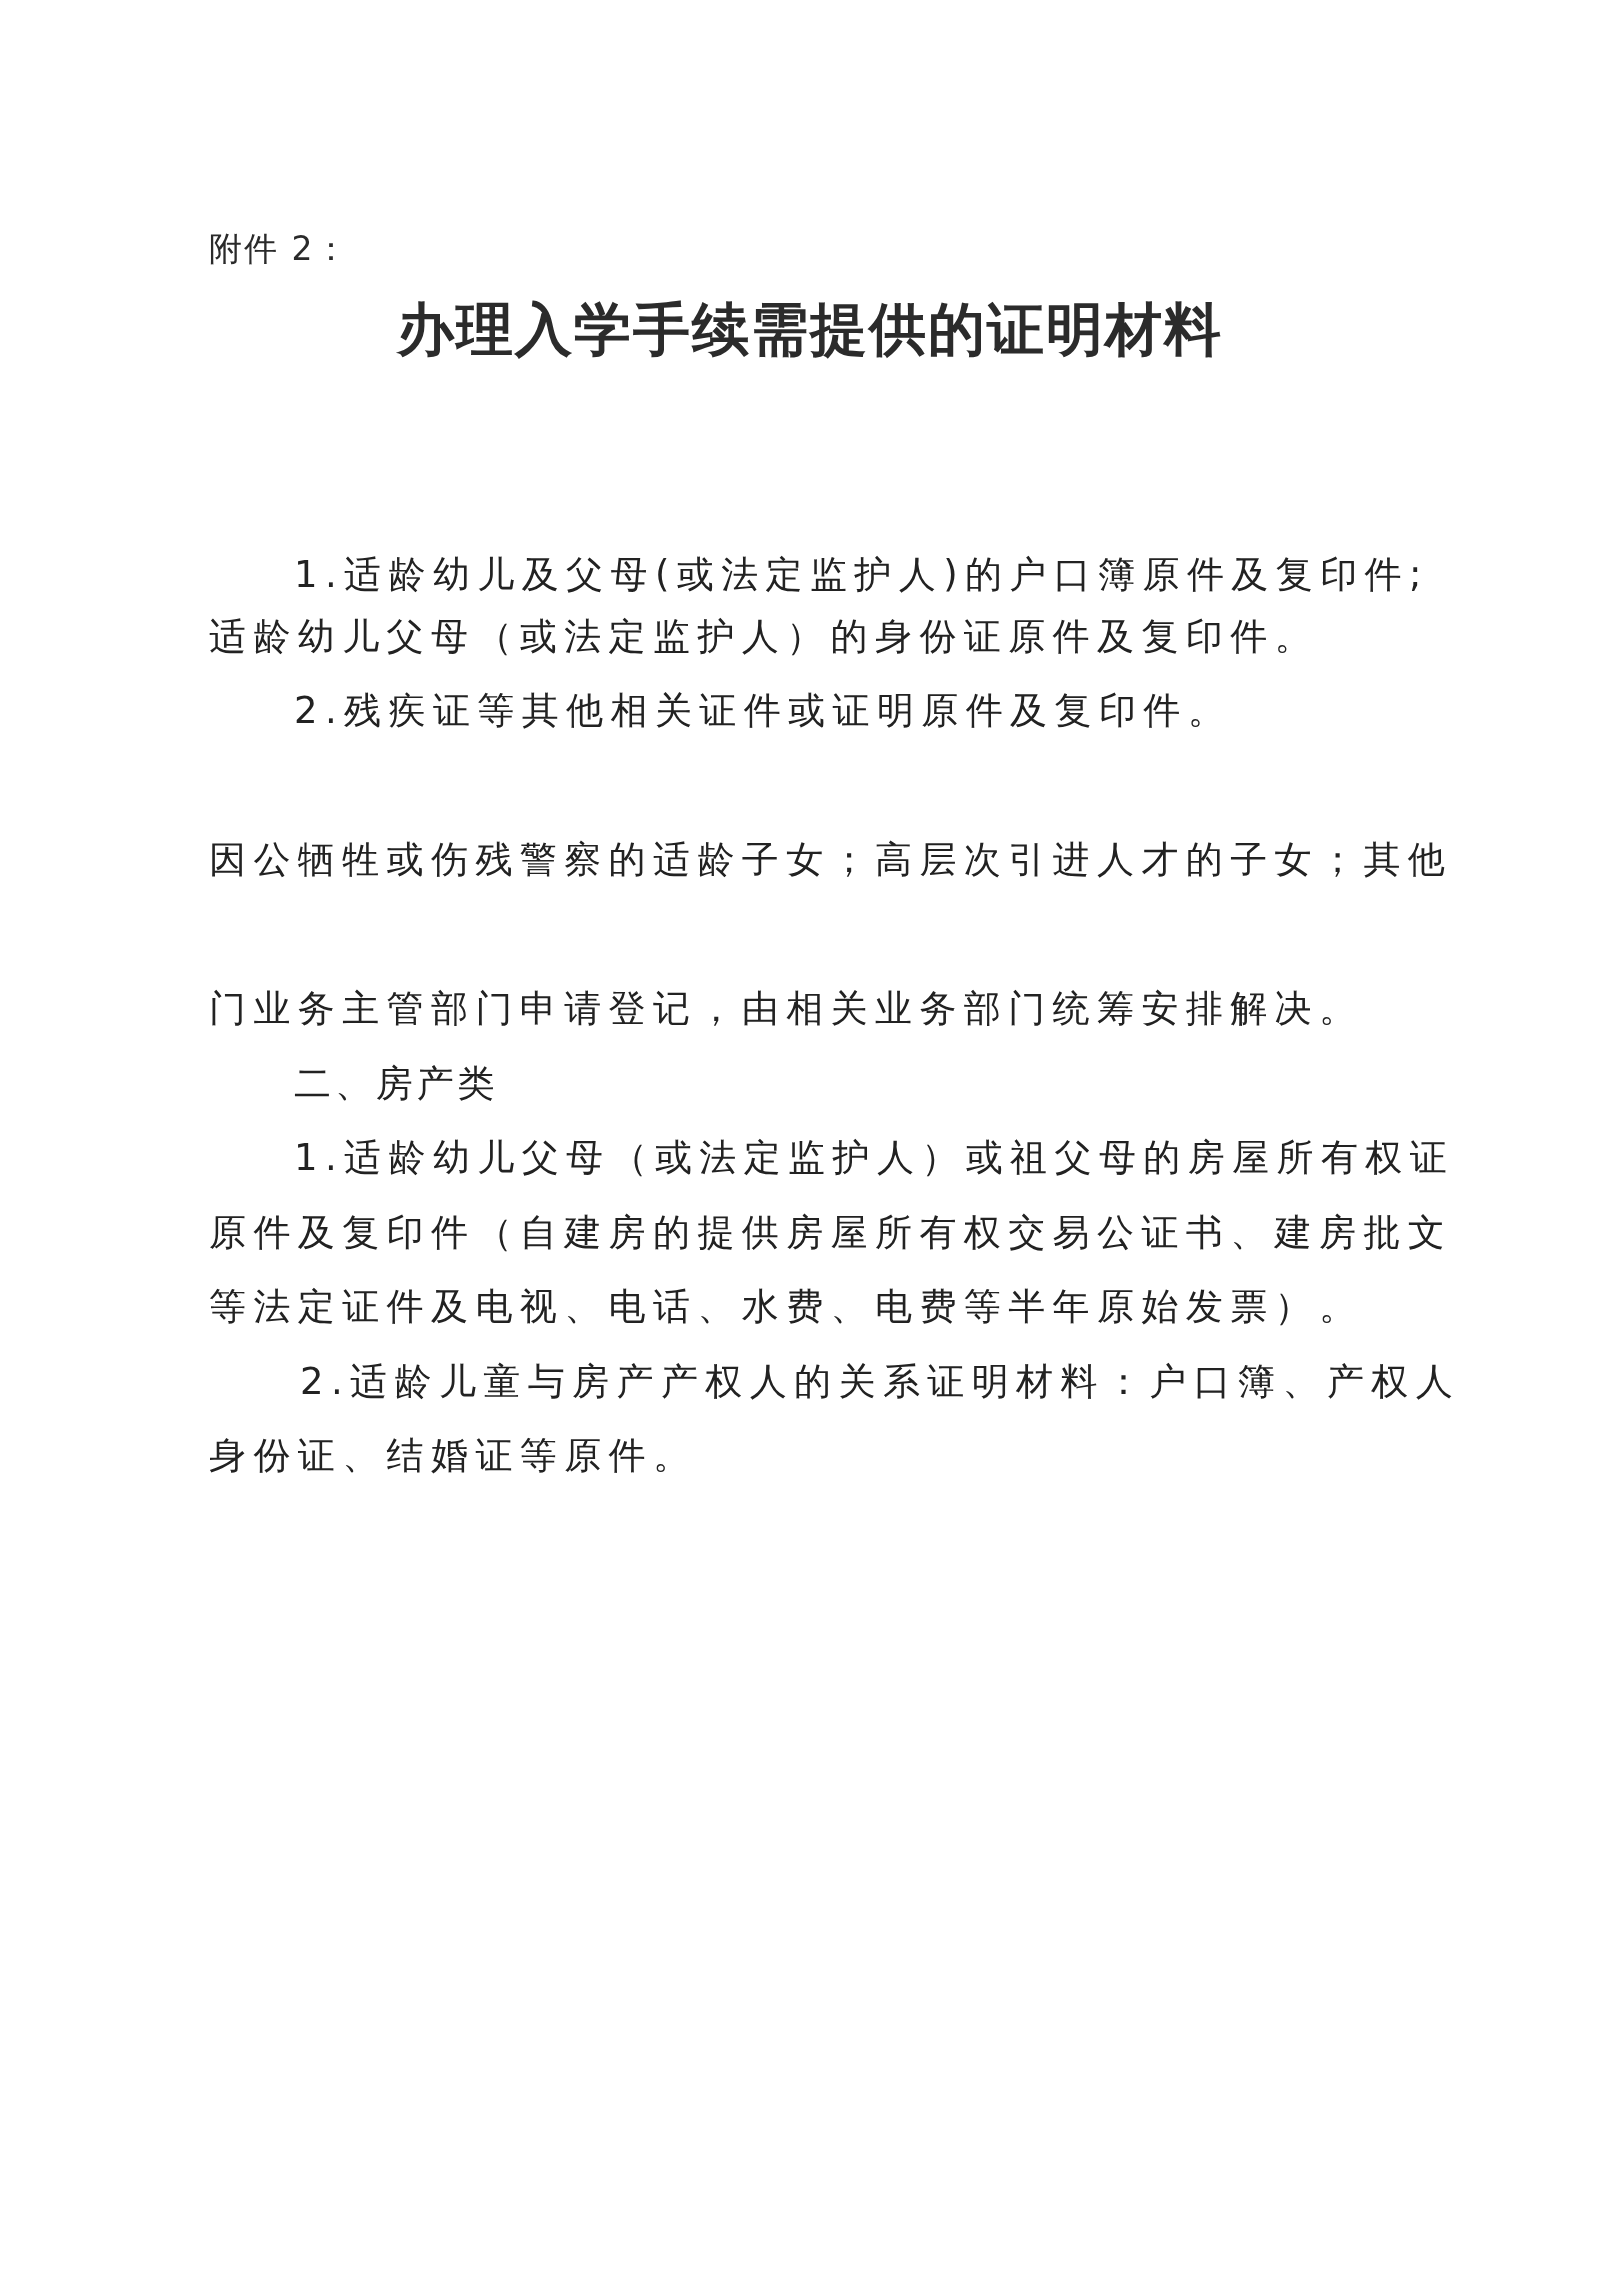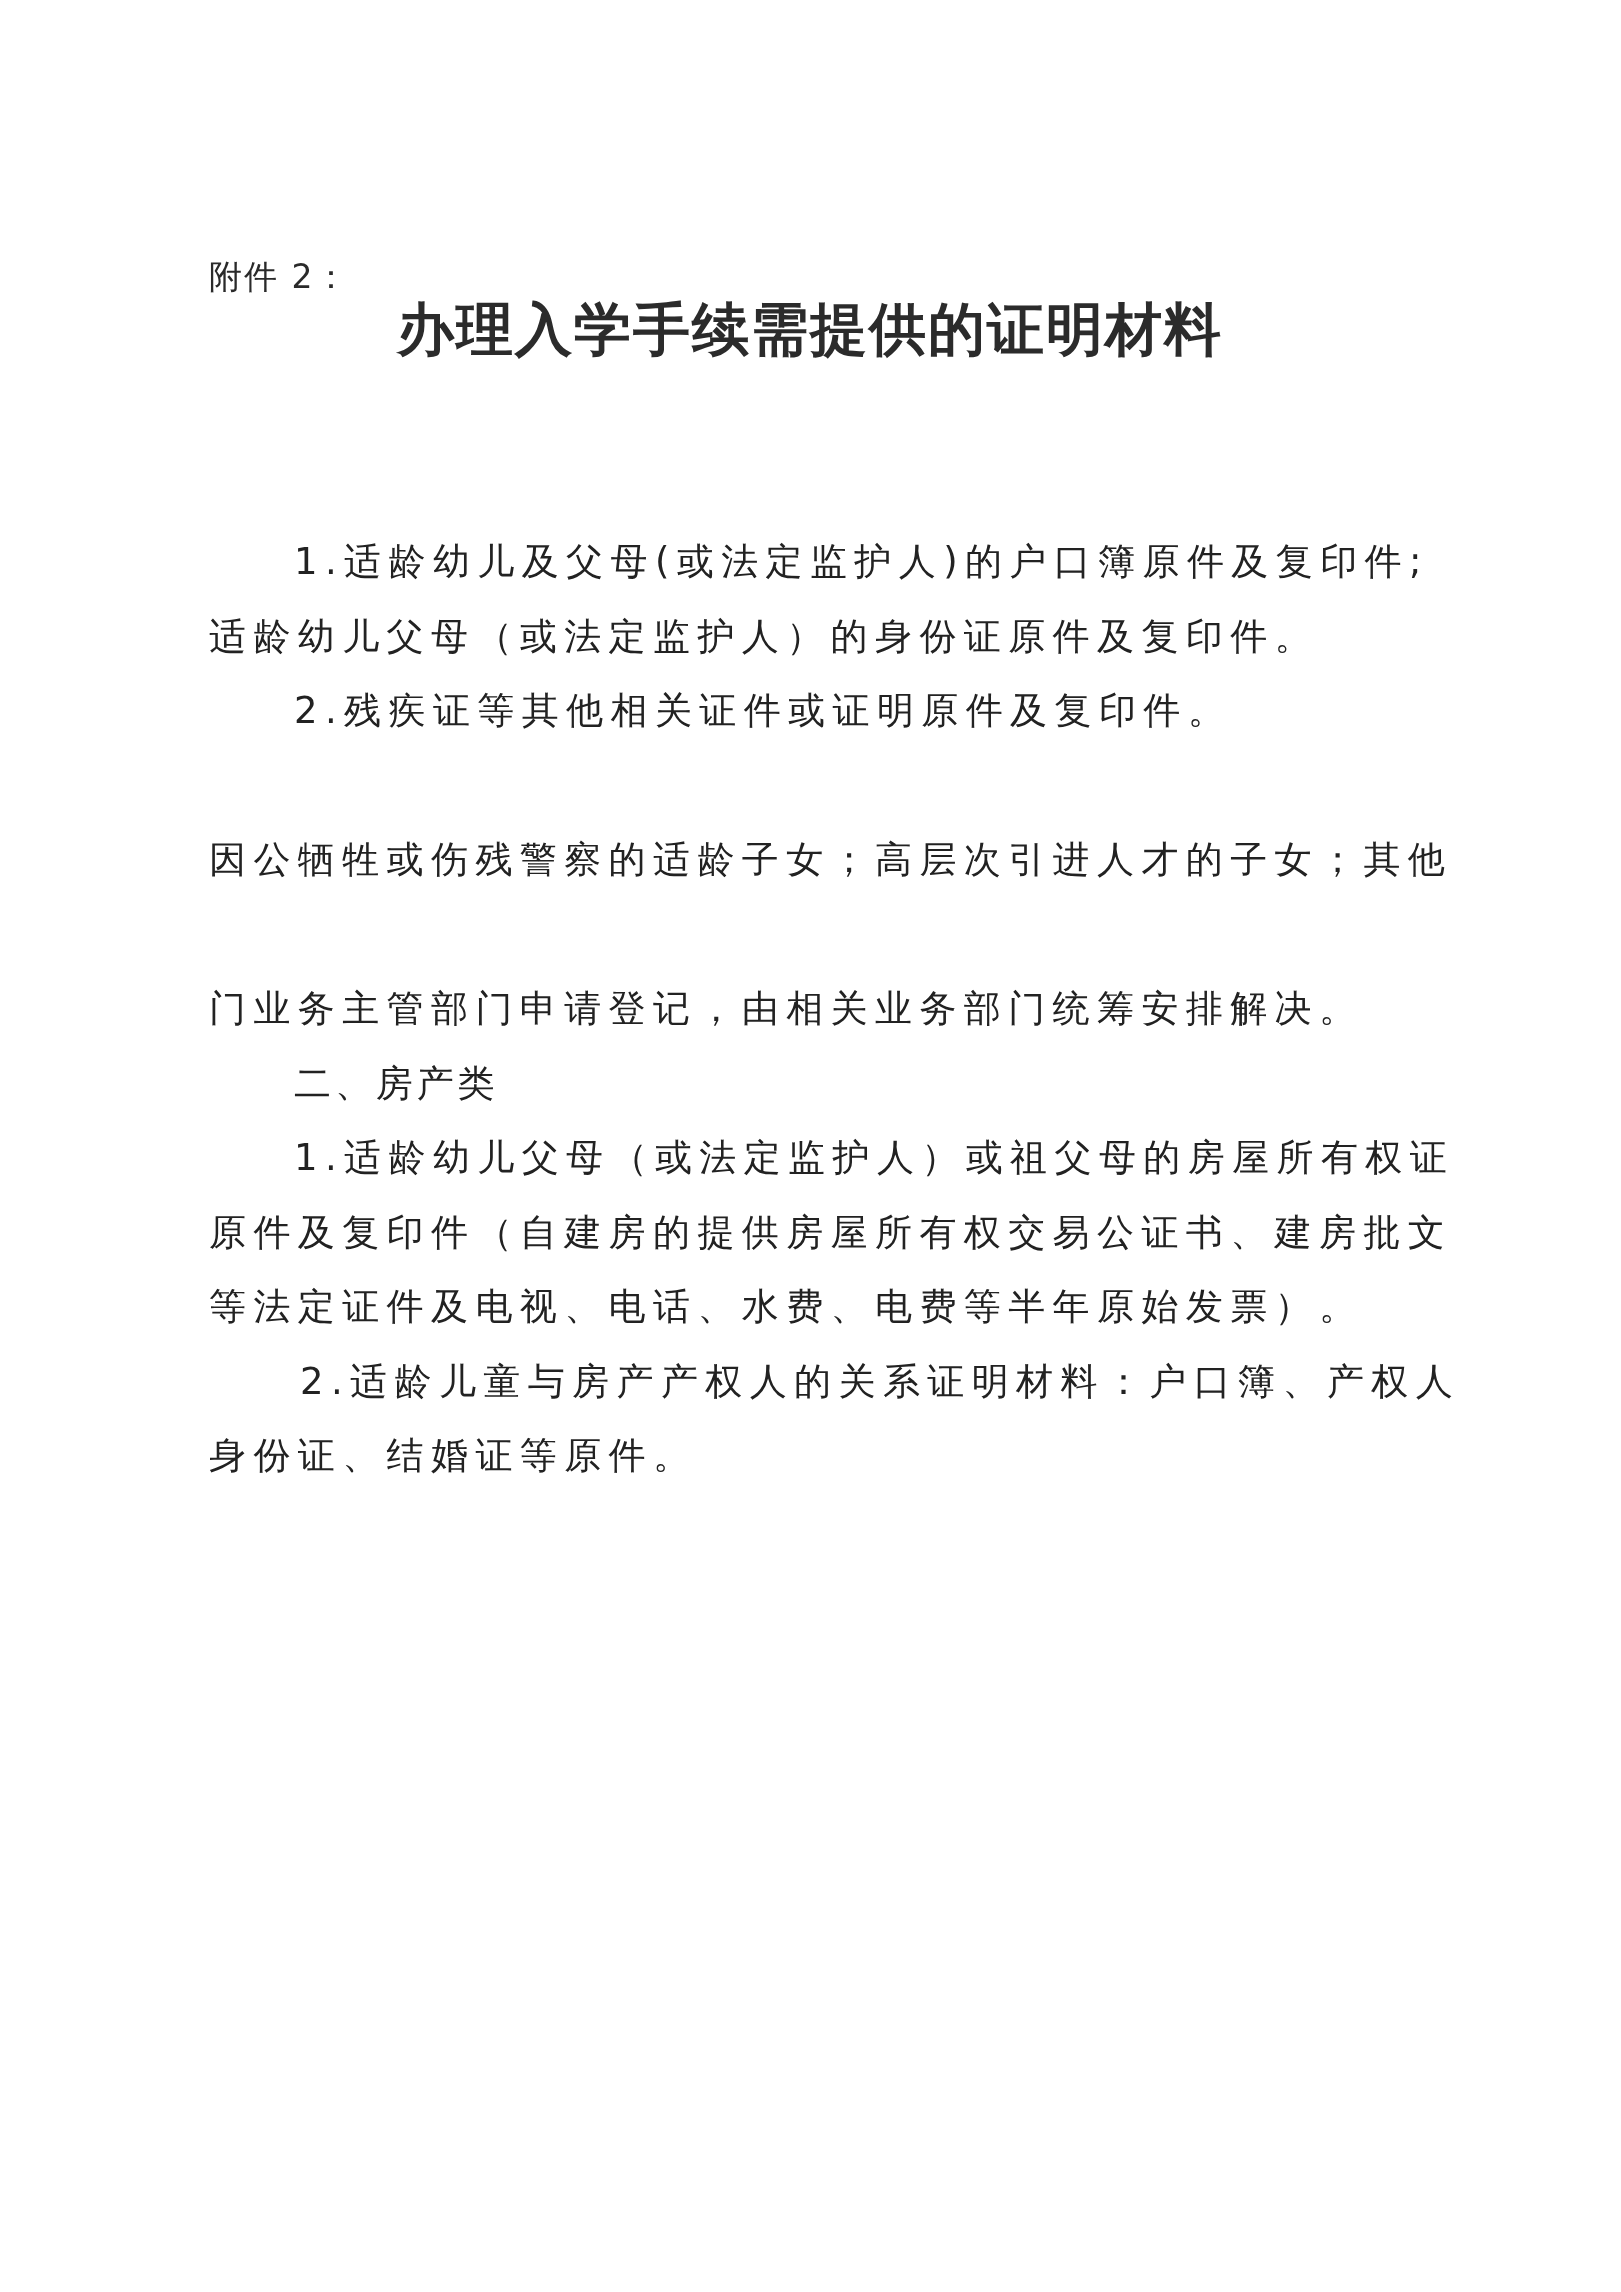"附件 2：" .attach-label { margin-top: 28px -> none }
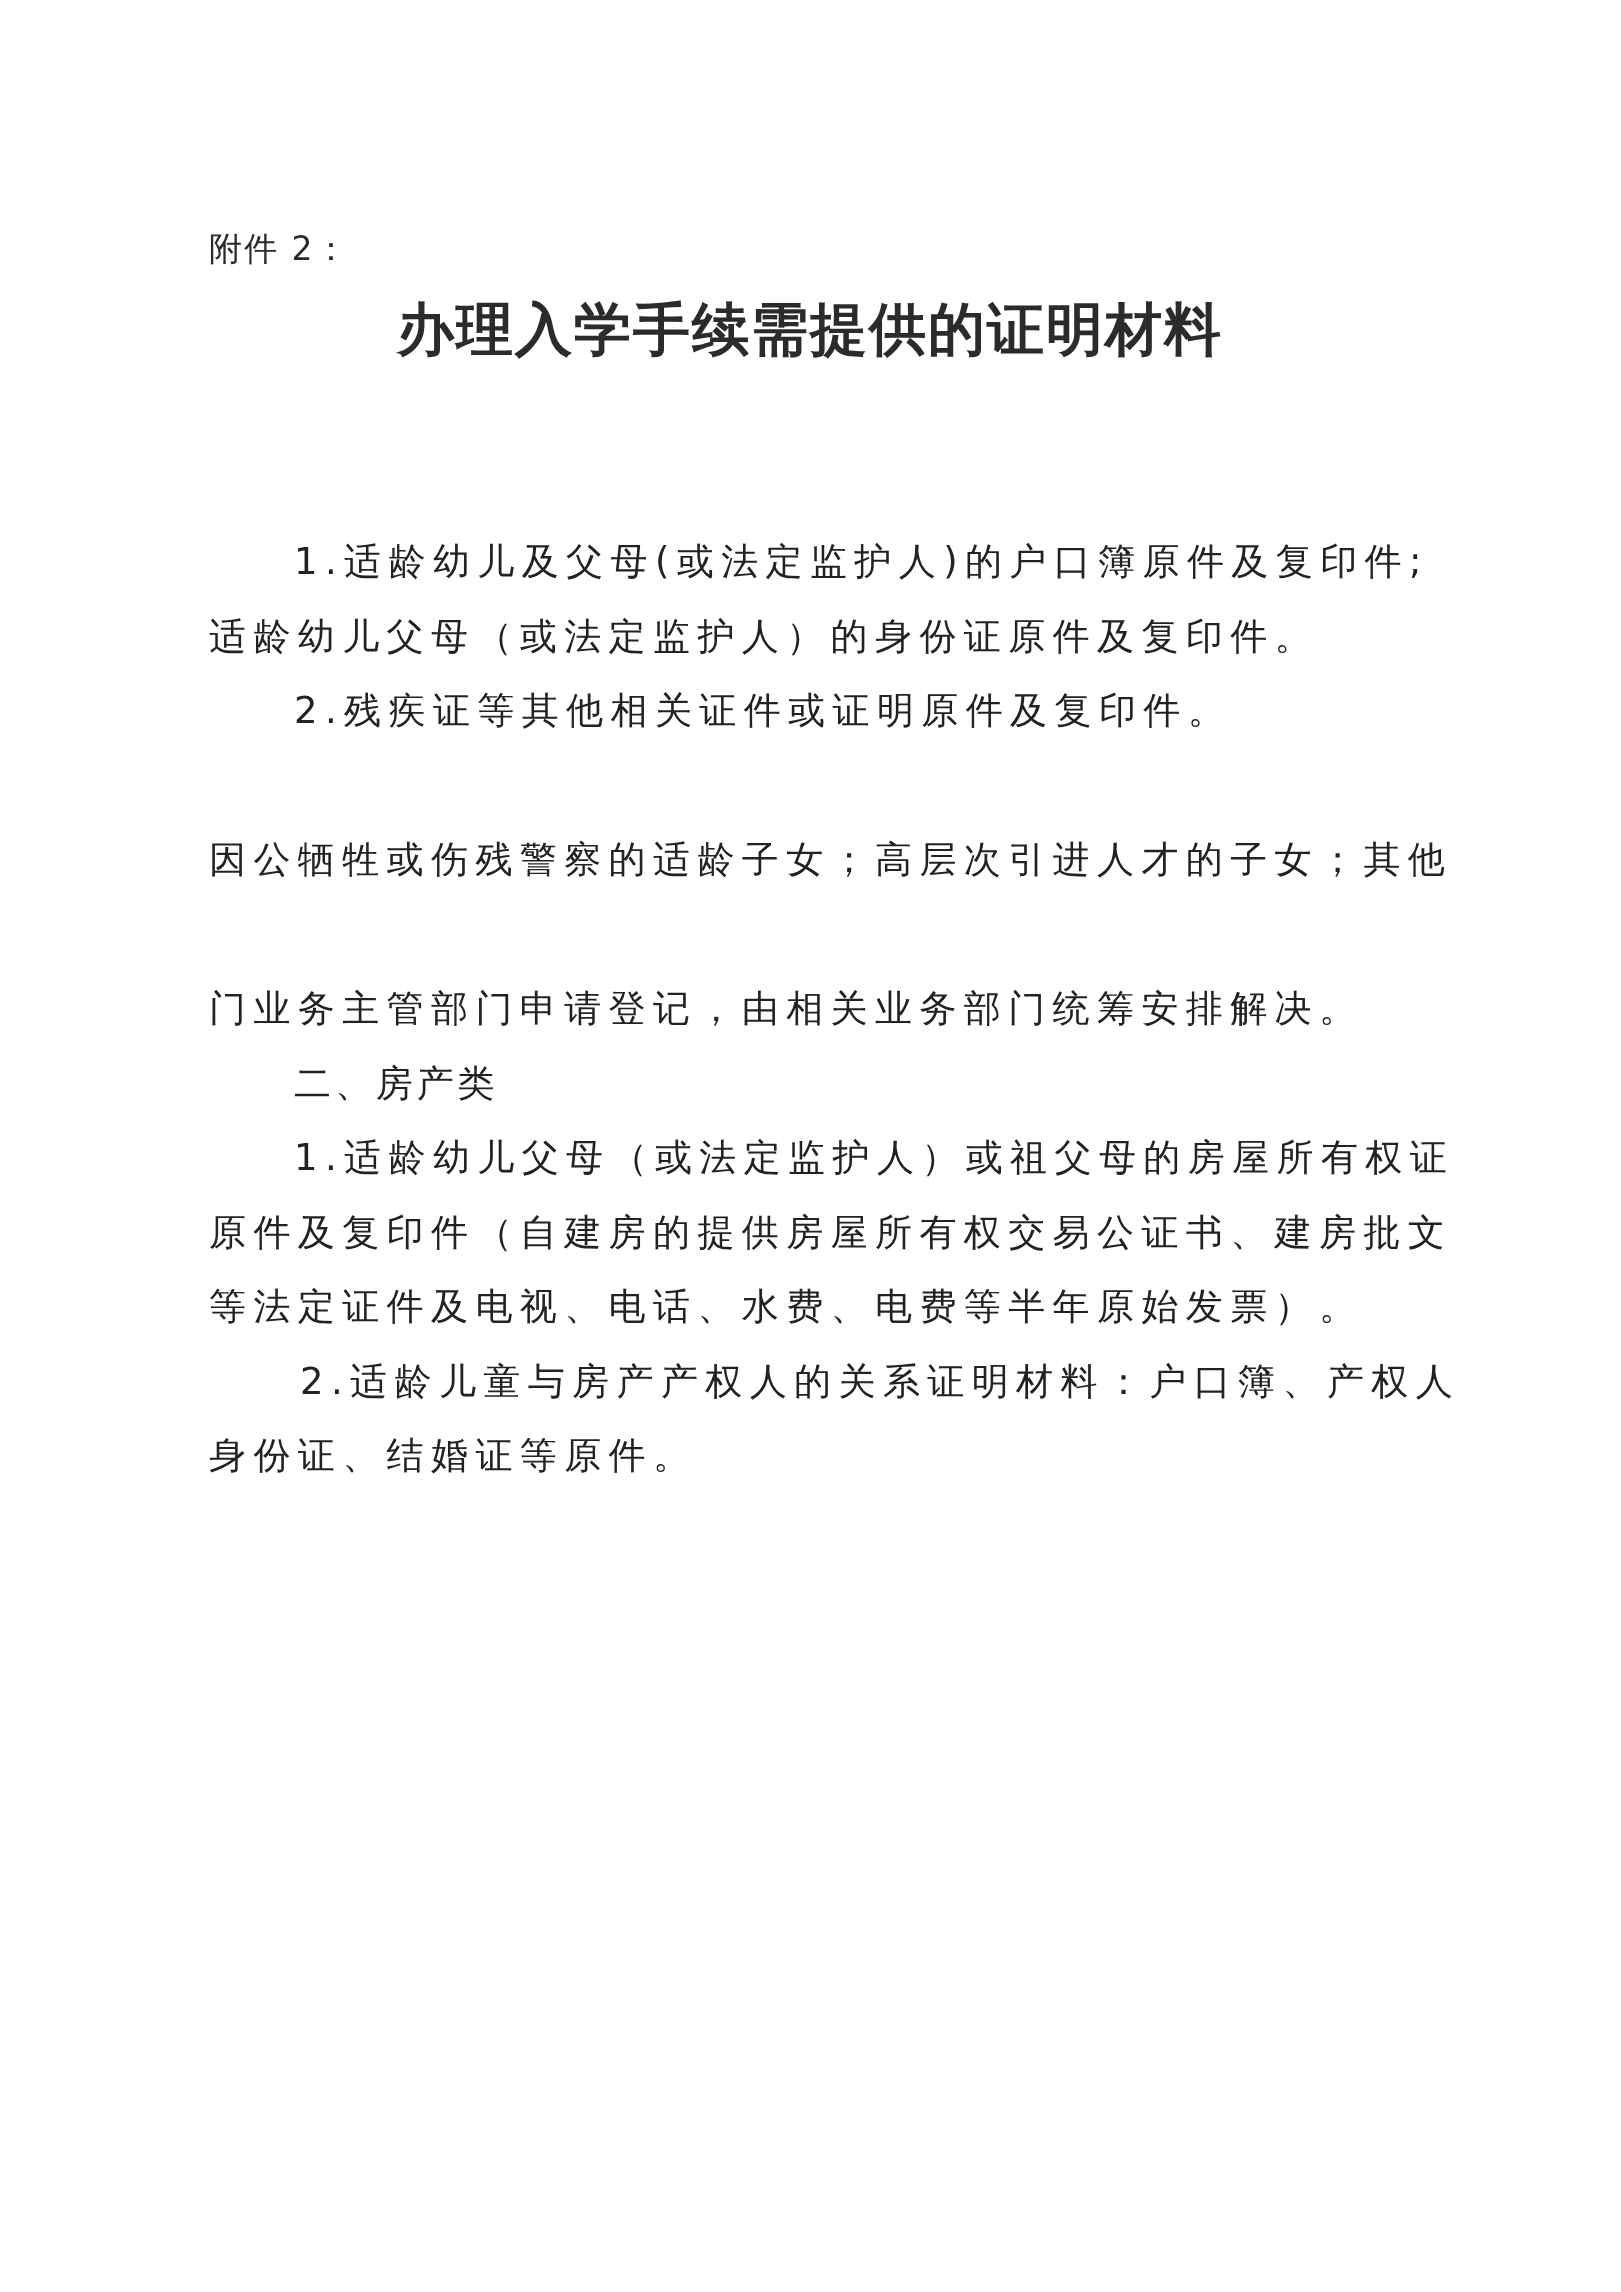"1.适龄幼儿及父母(或法定监护人)的户口簿原件及复印件;" div.line { top: 537px -> 550px }
